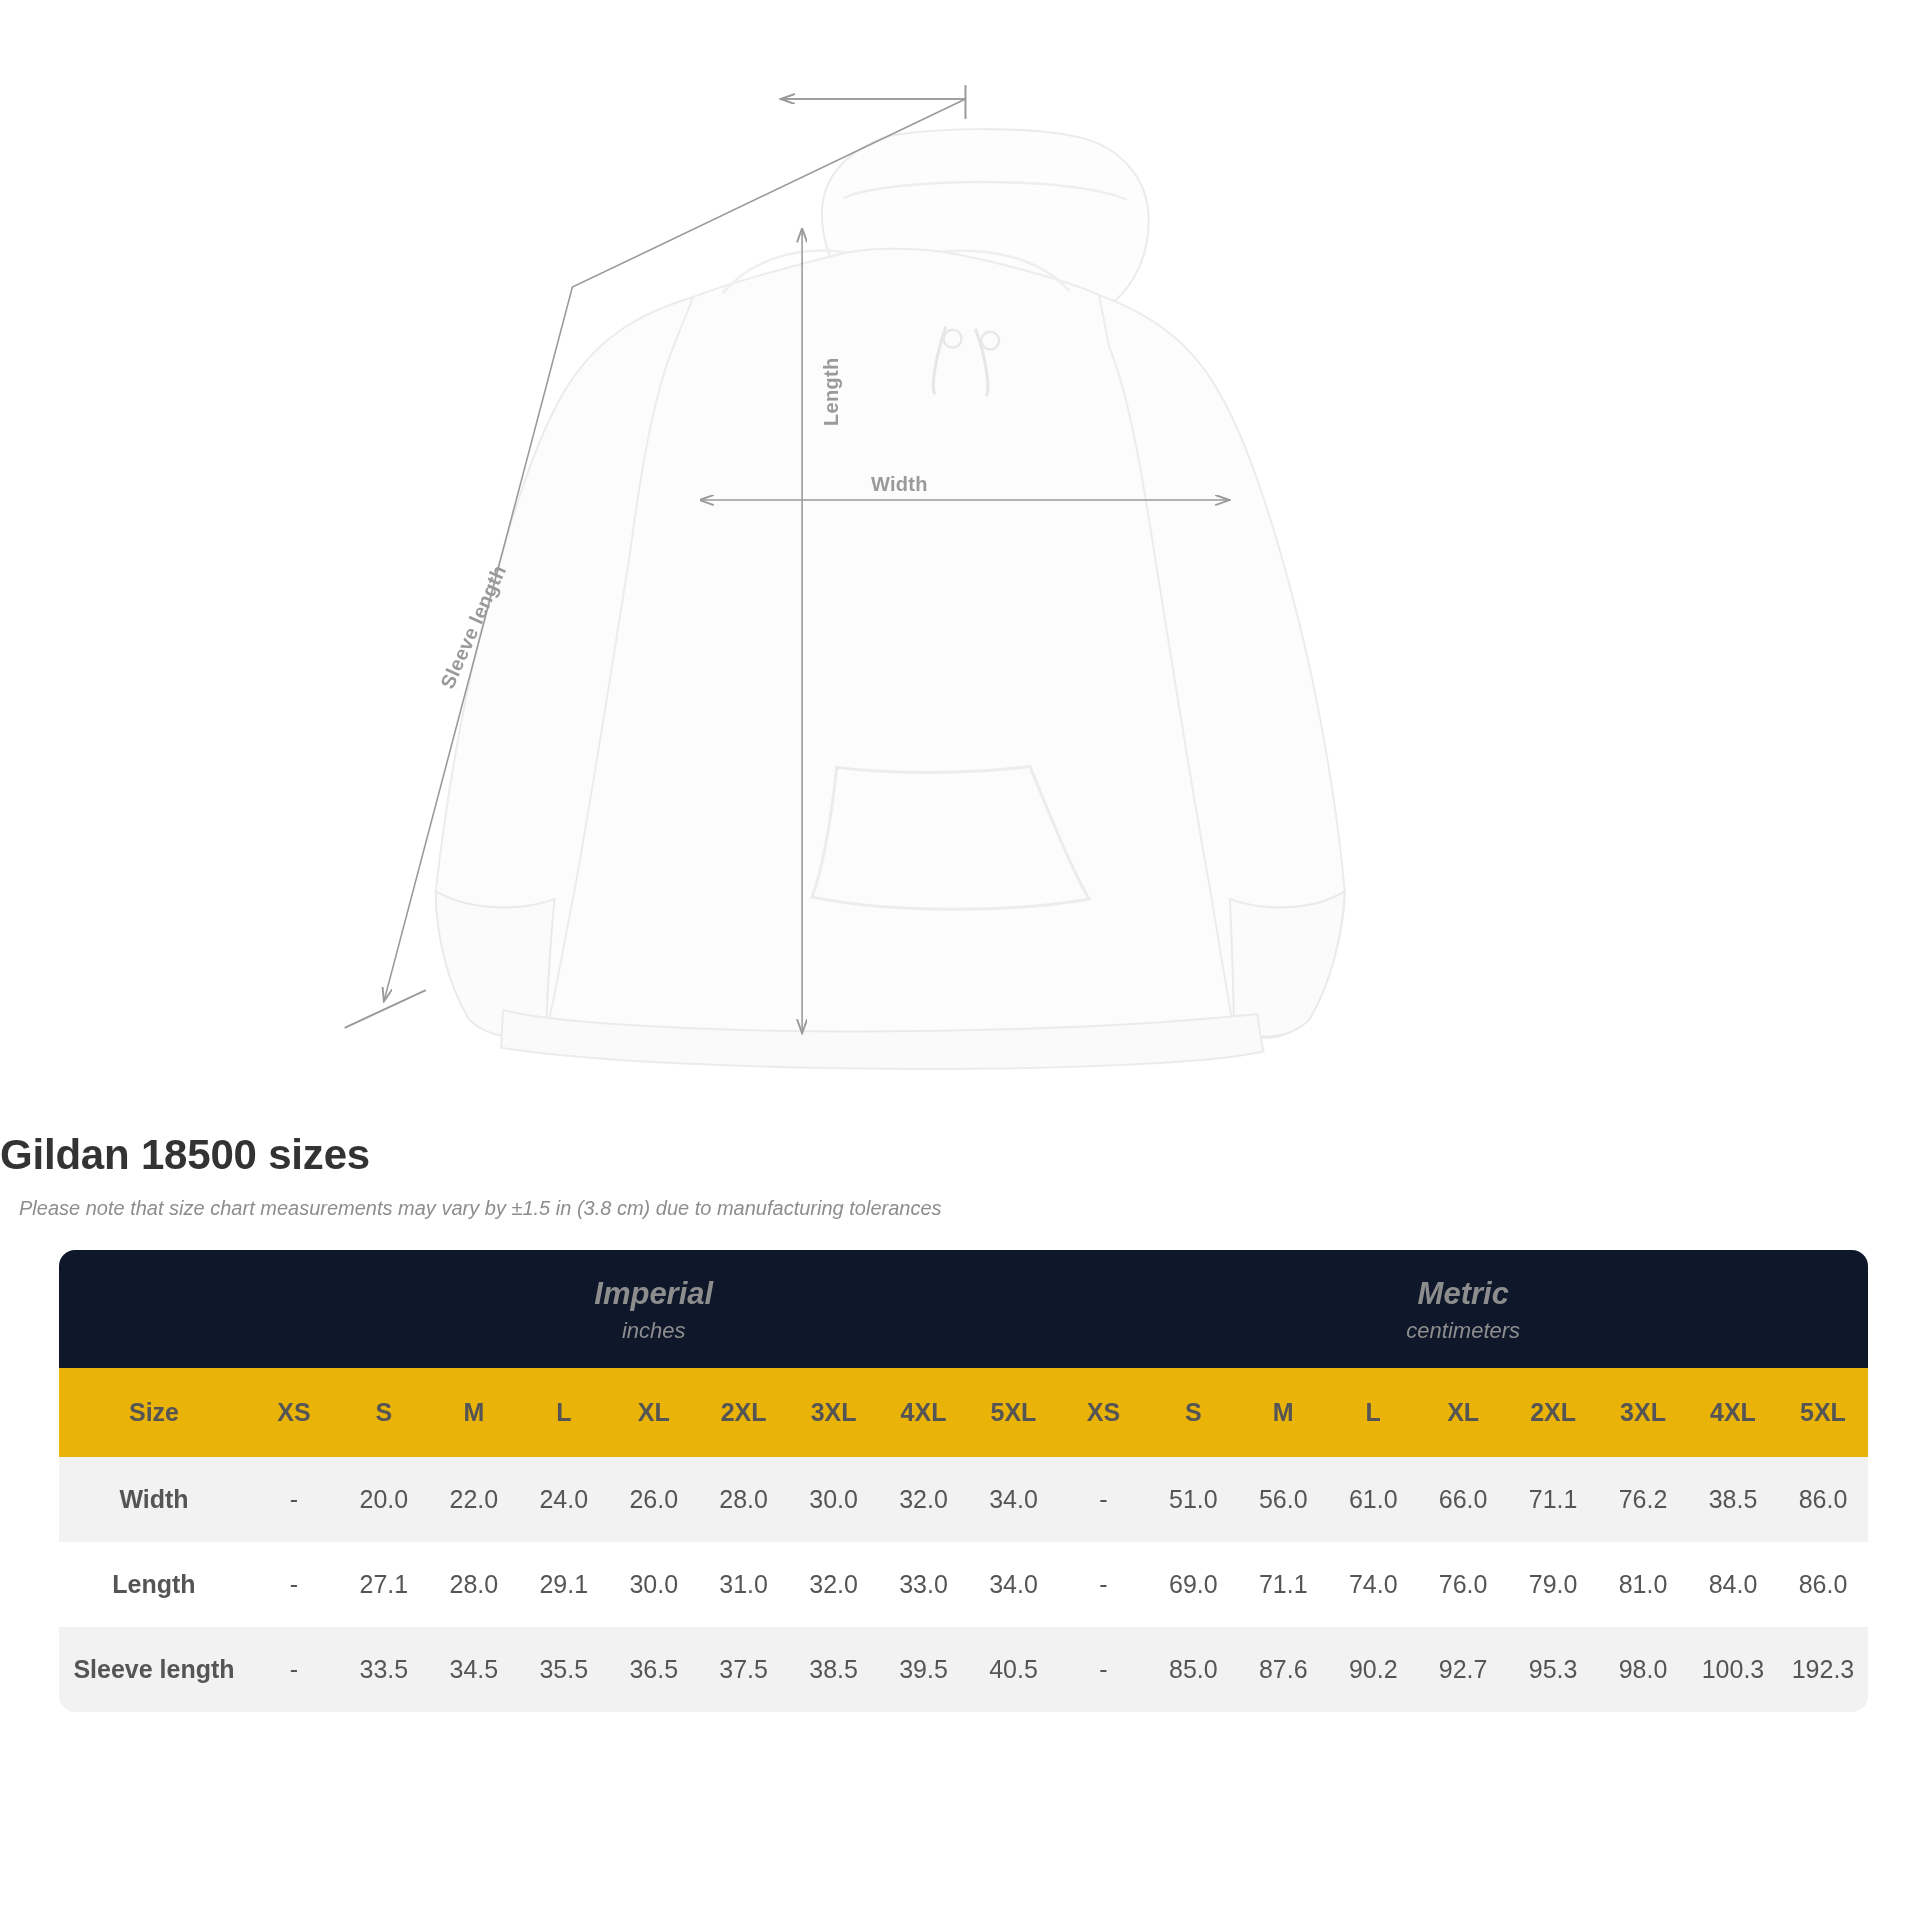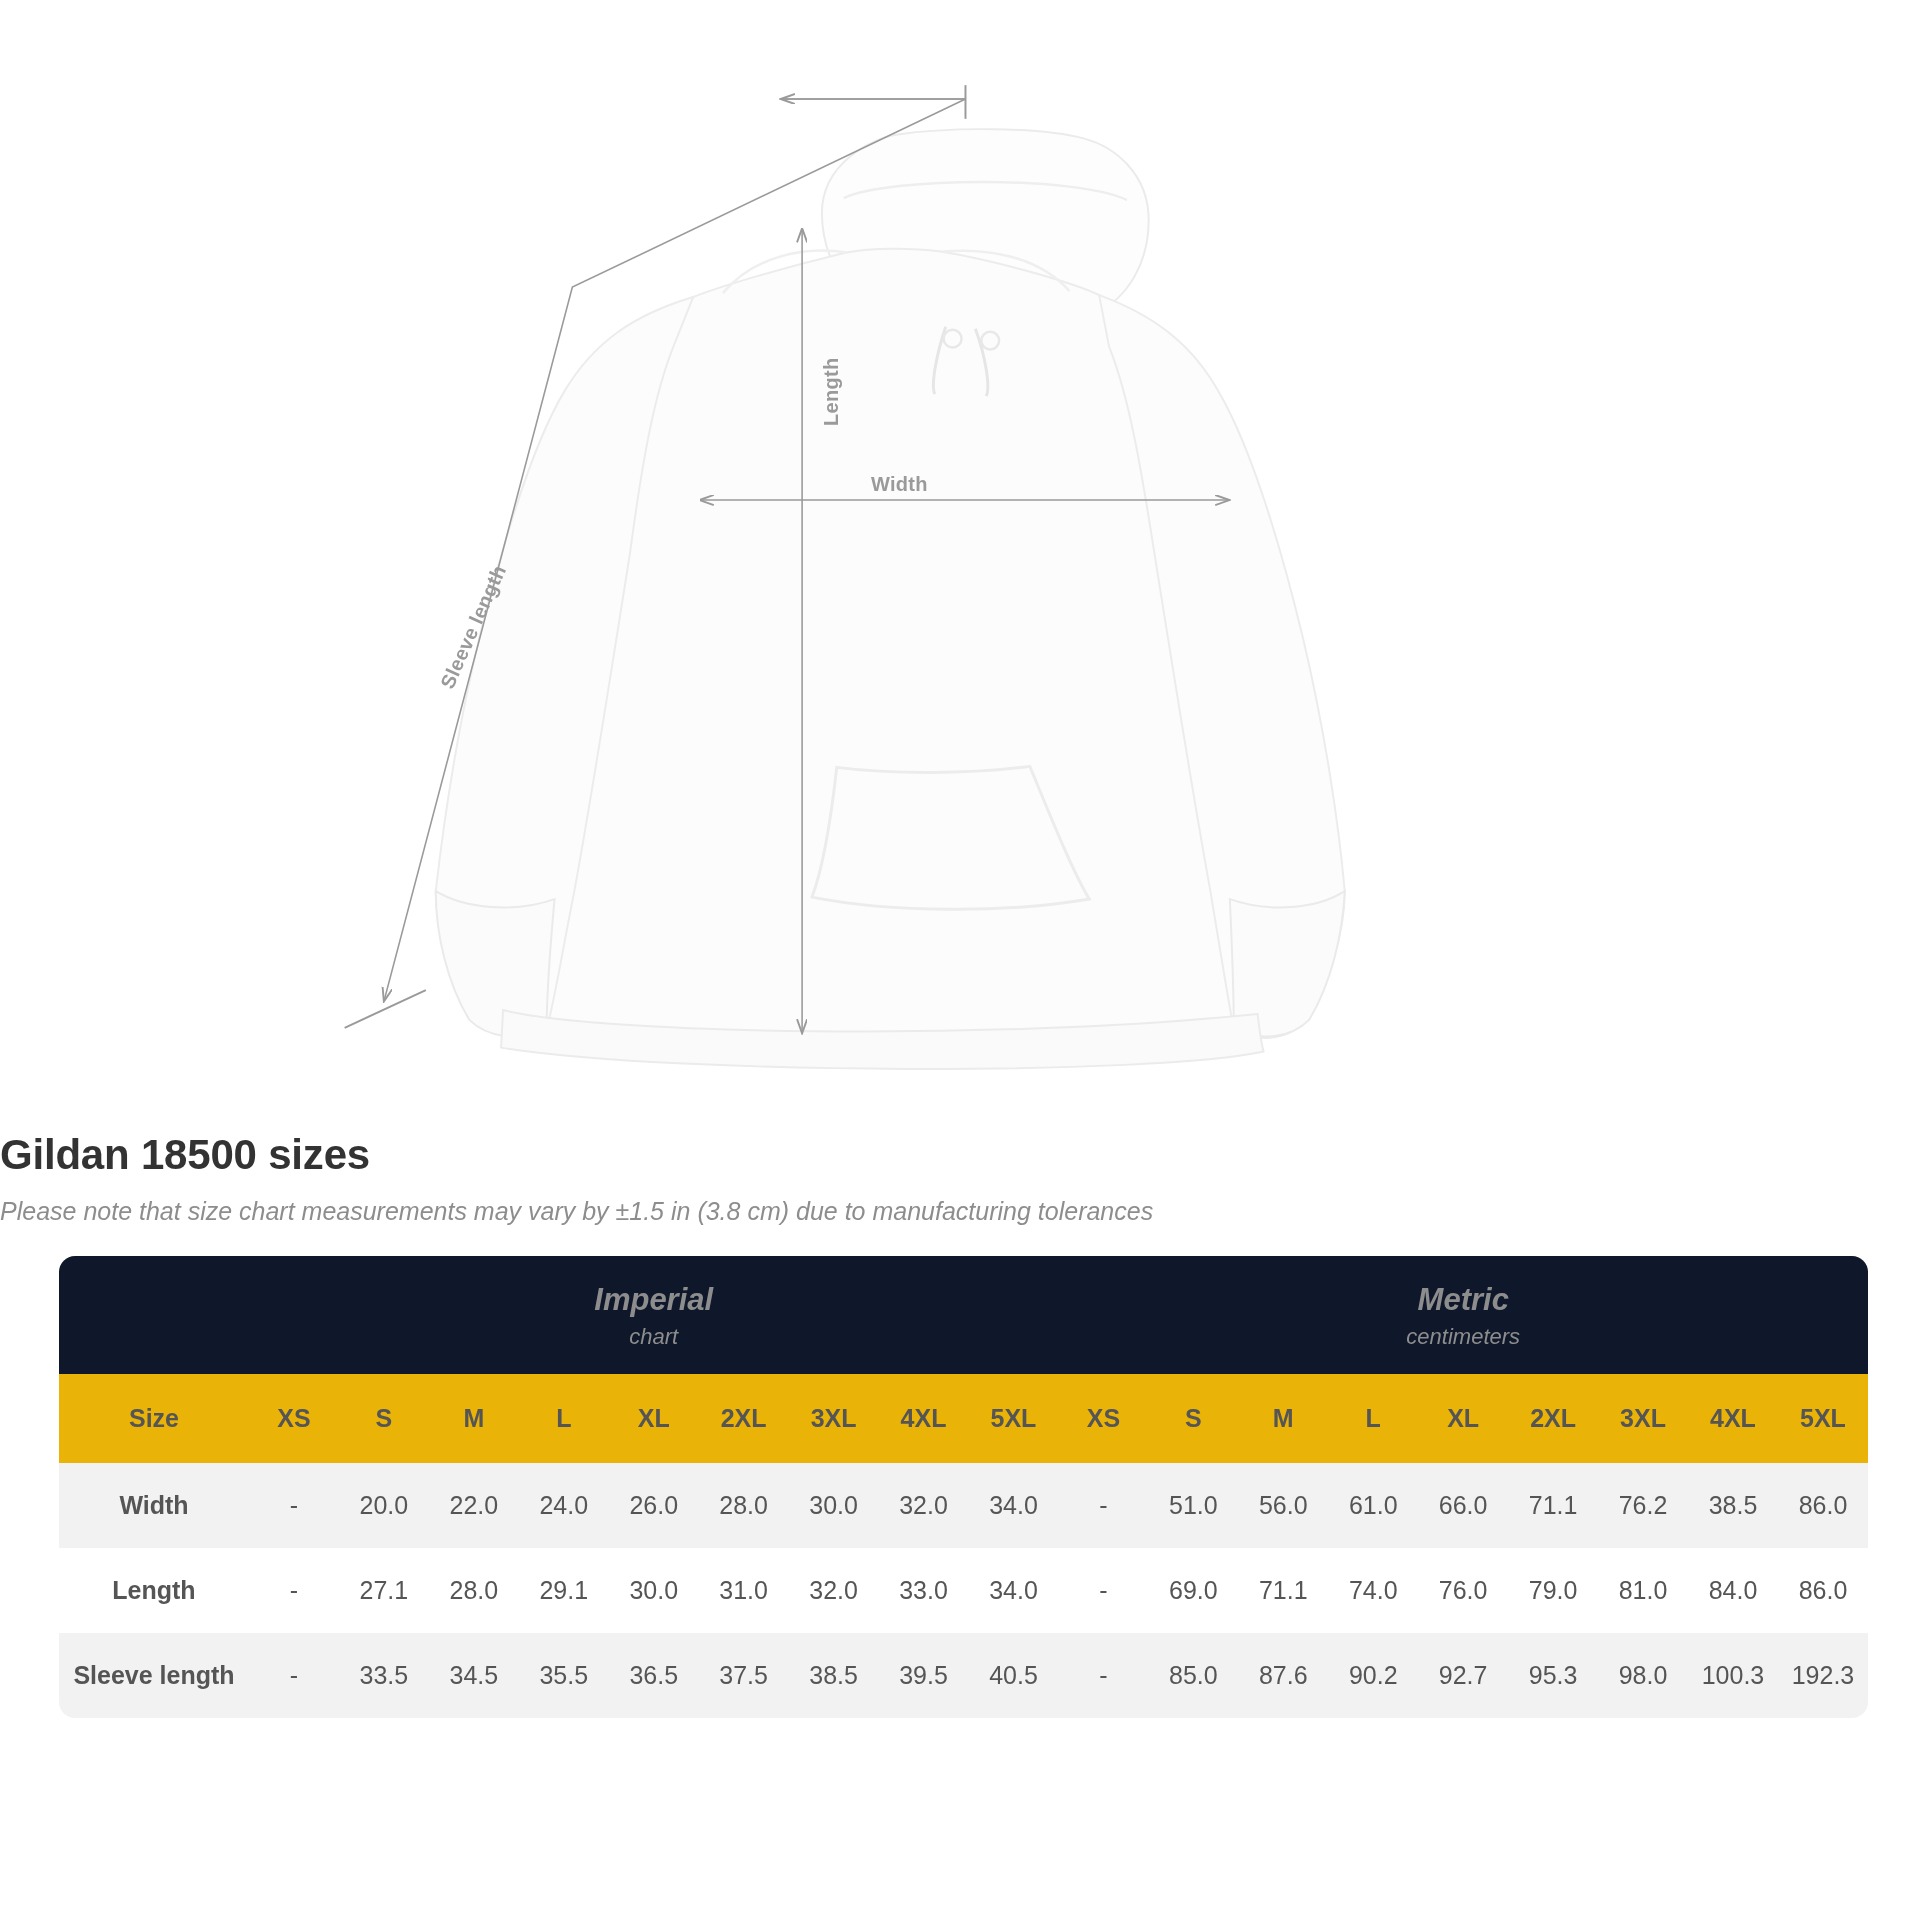"Please note that size chart" .chart-note { font-size: 25px -> 20px; margin-left: none -> 19px }
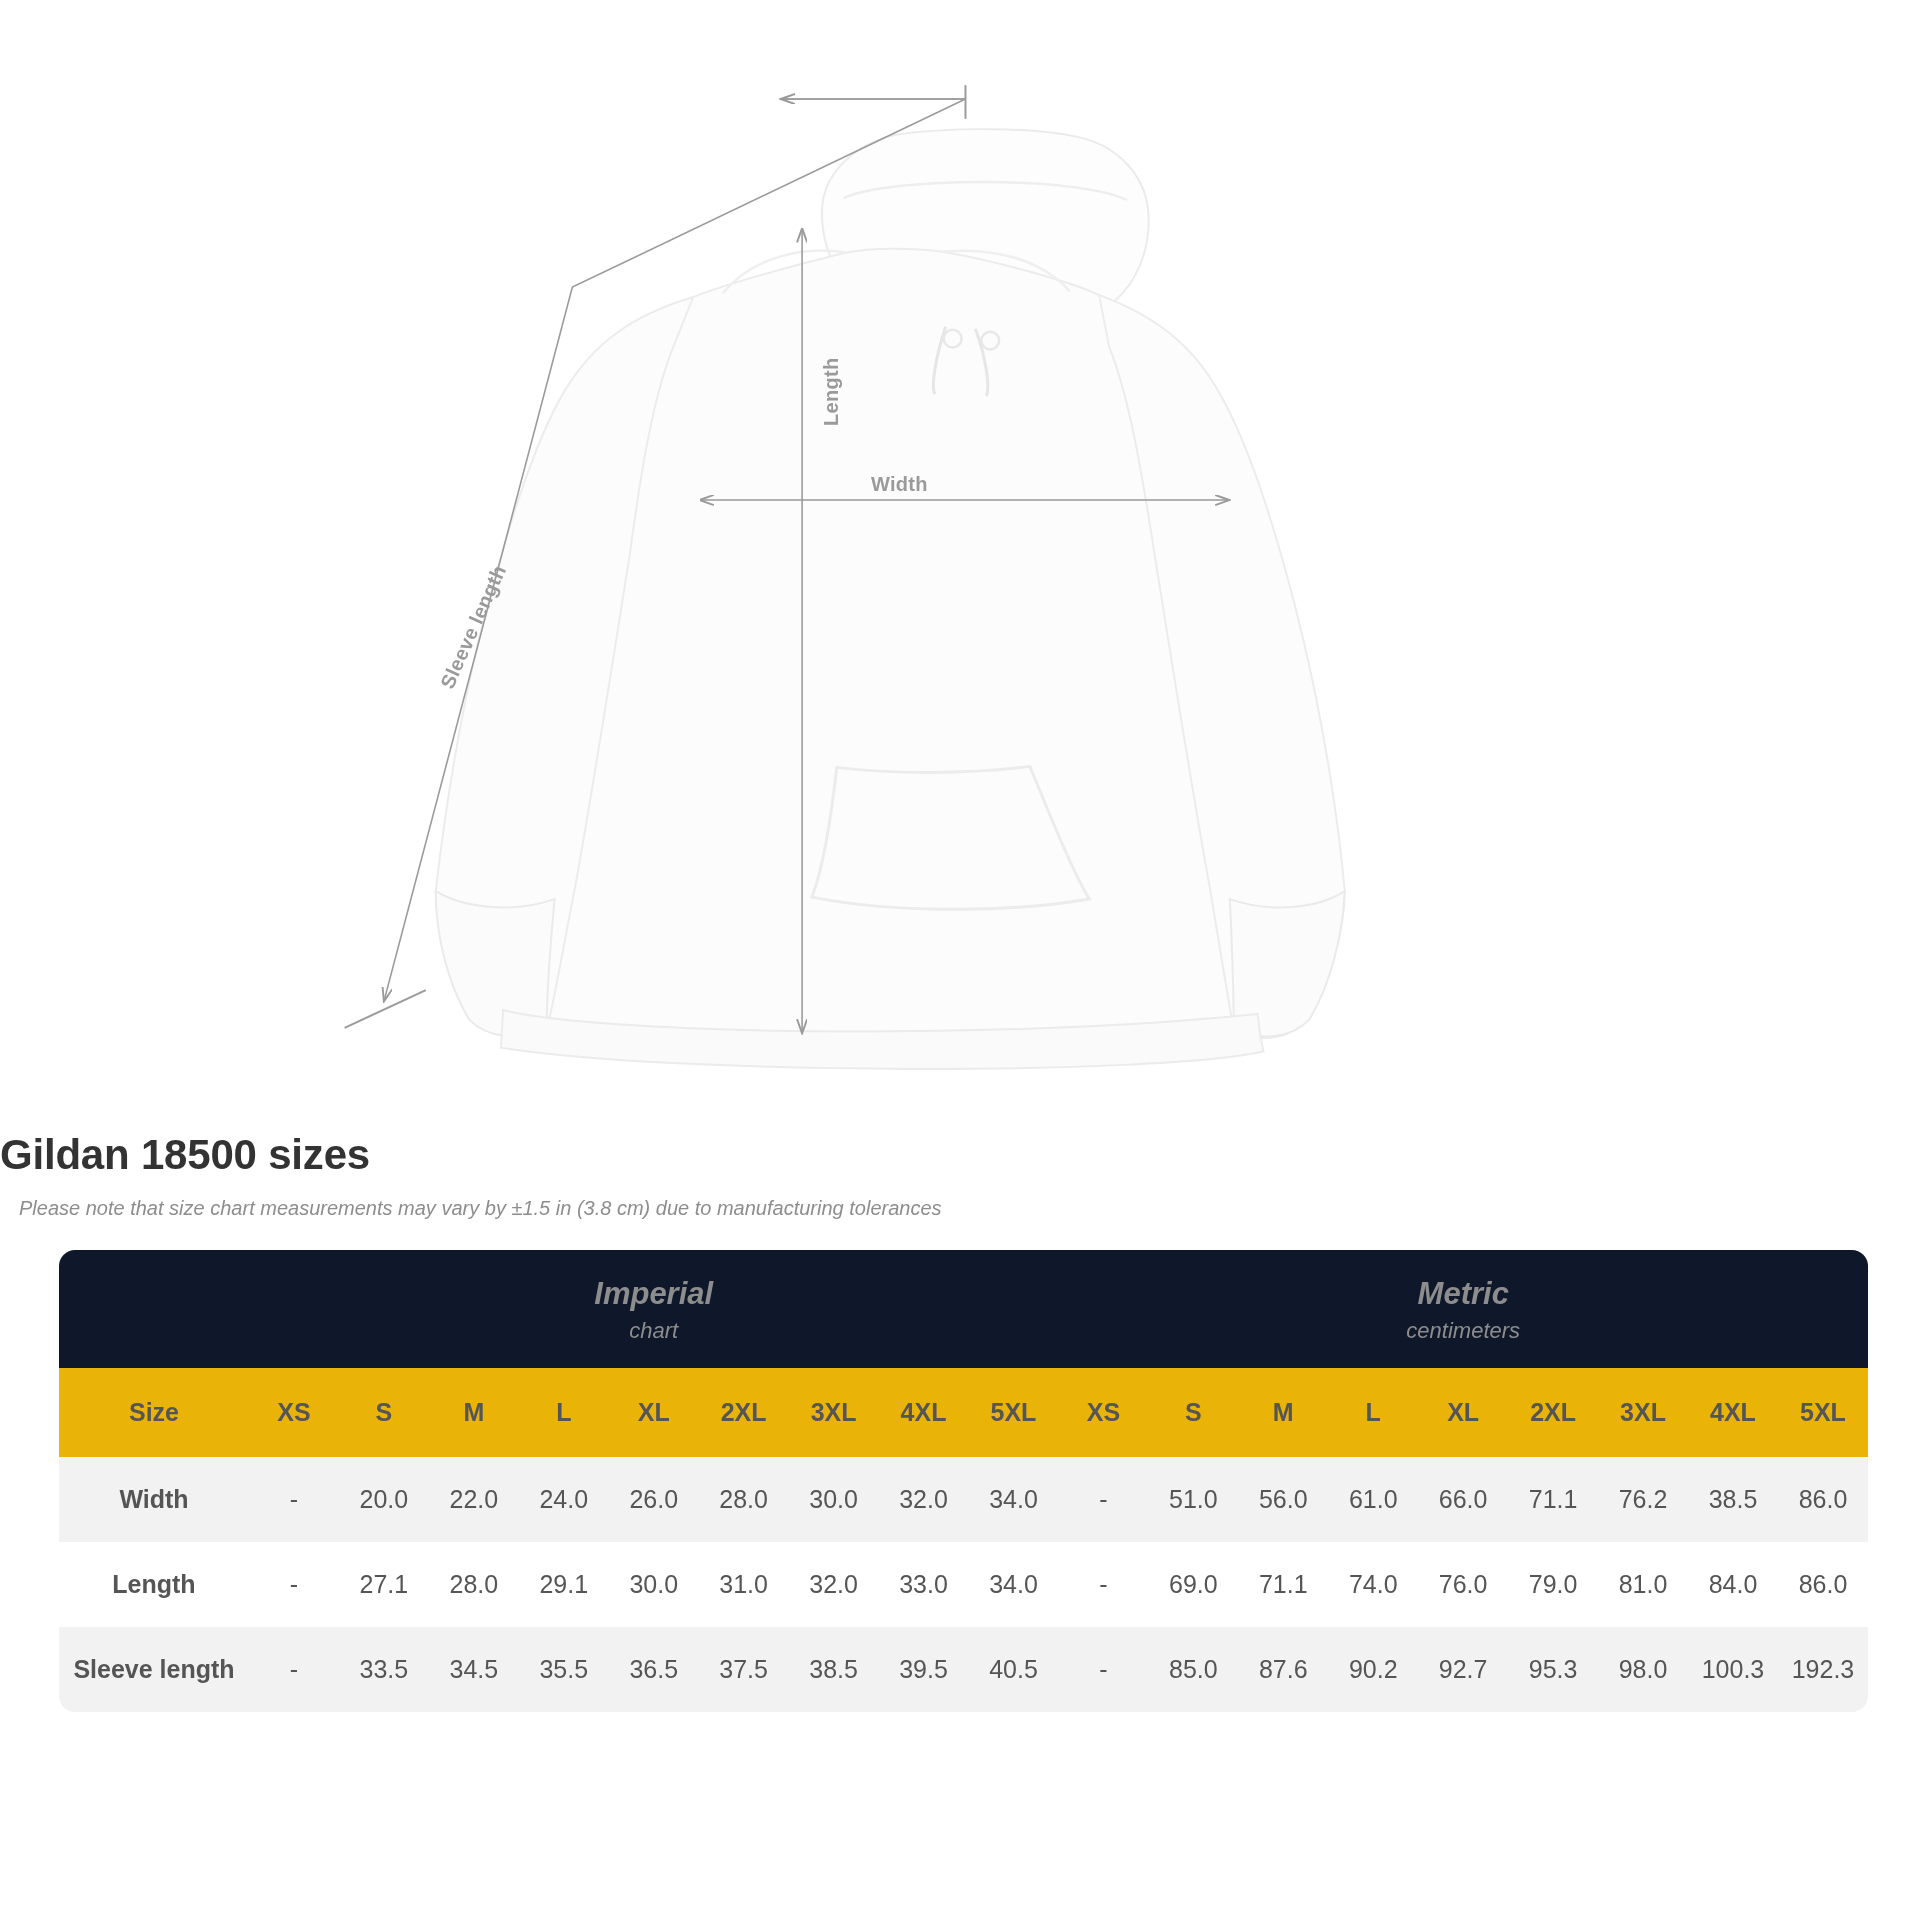"chart" span.unit-sub { text: chart -> inches }
